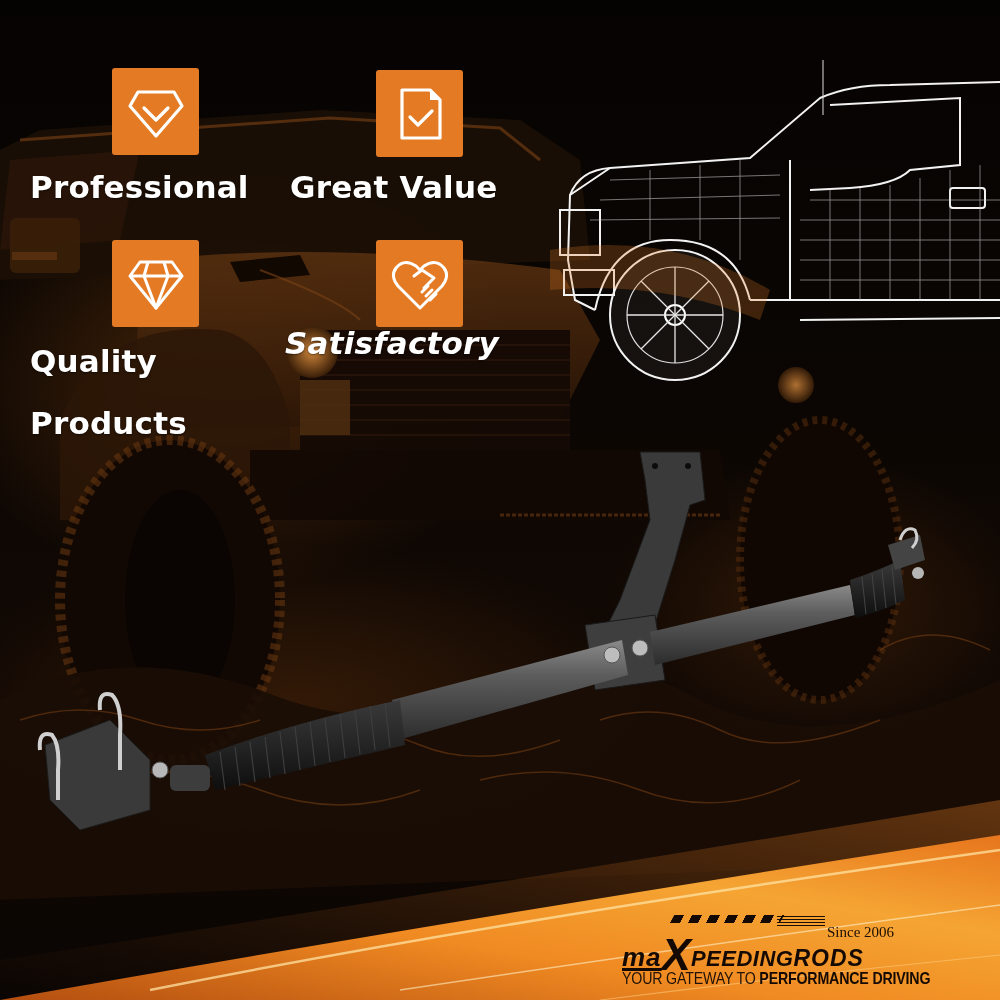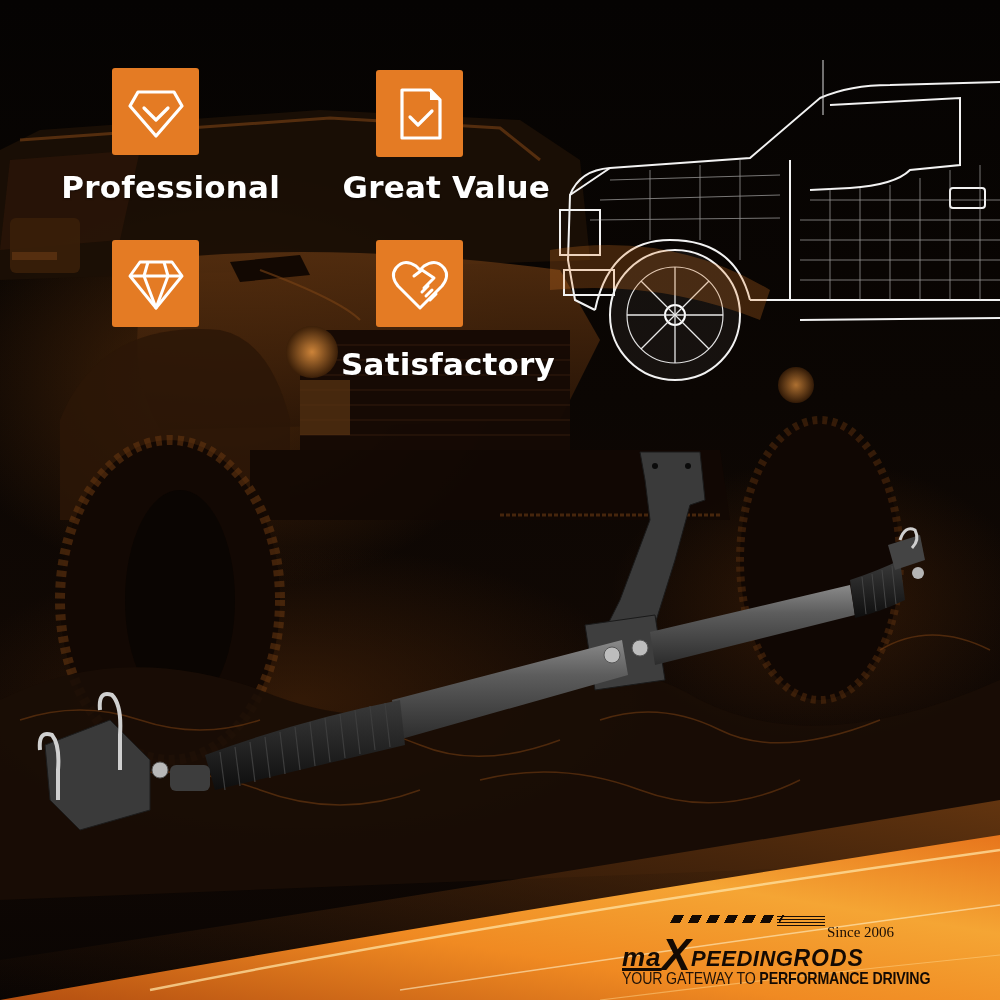"Professional" .feature-label { text-align: right -> left }
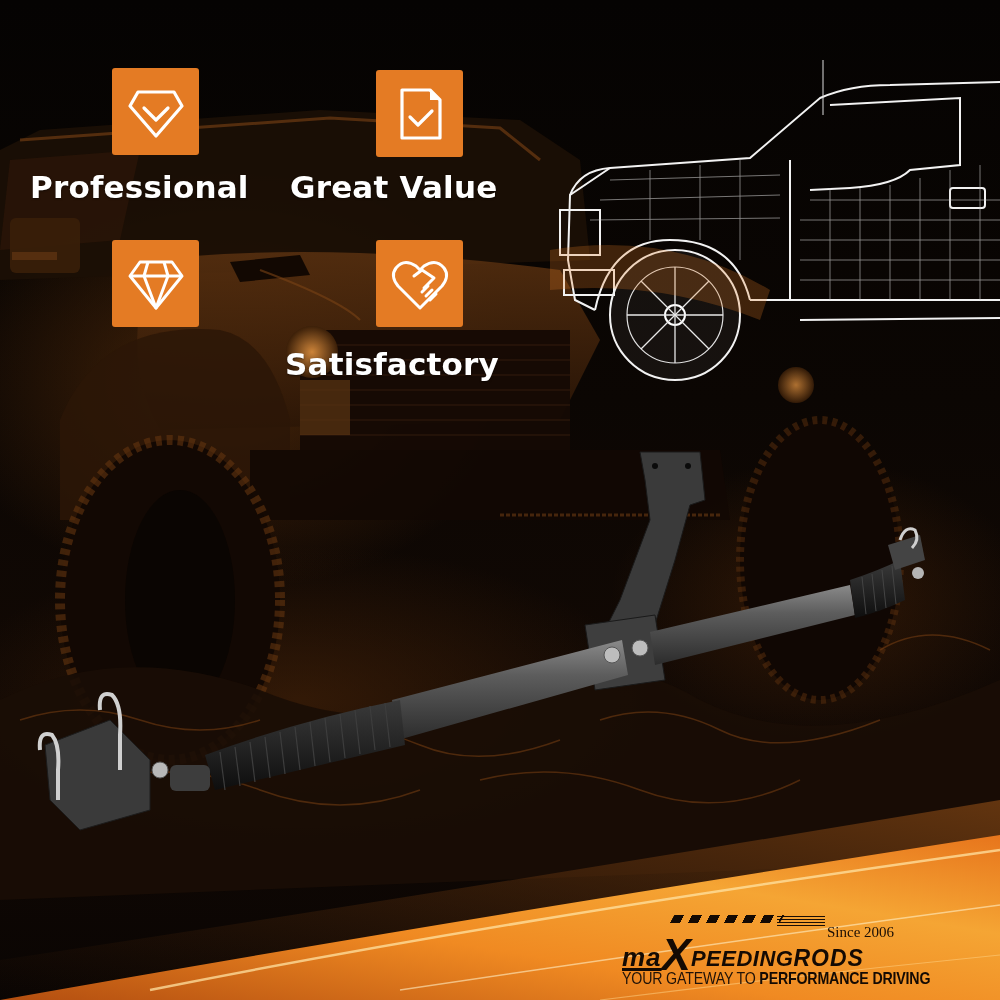"Quality" div.feature-label { html: none -> <div> <div>Quality</div> <div>Products</div> </div> }
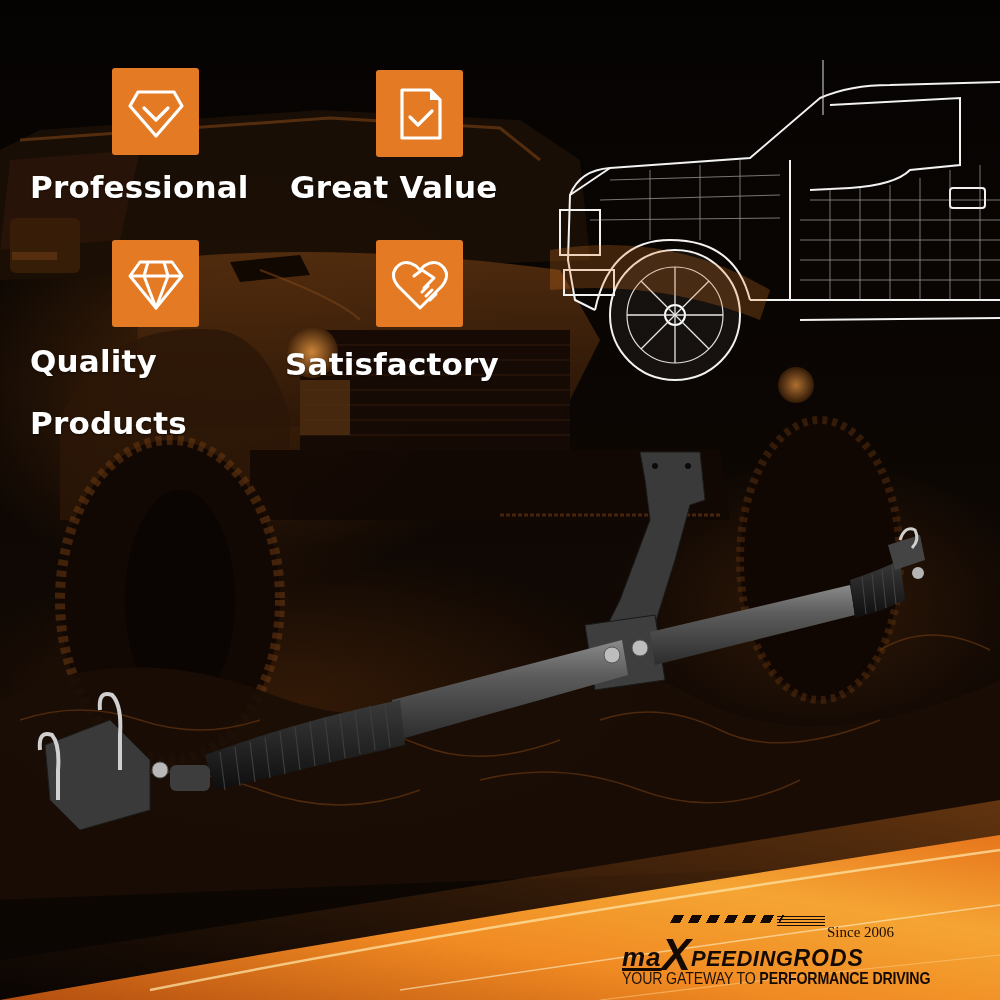"Satisfactory" div.feature-label { font-style: none -> italic; top: 333px -> 312px }
